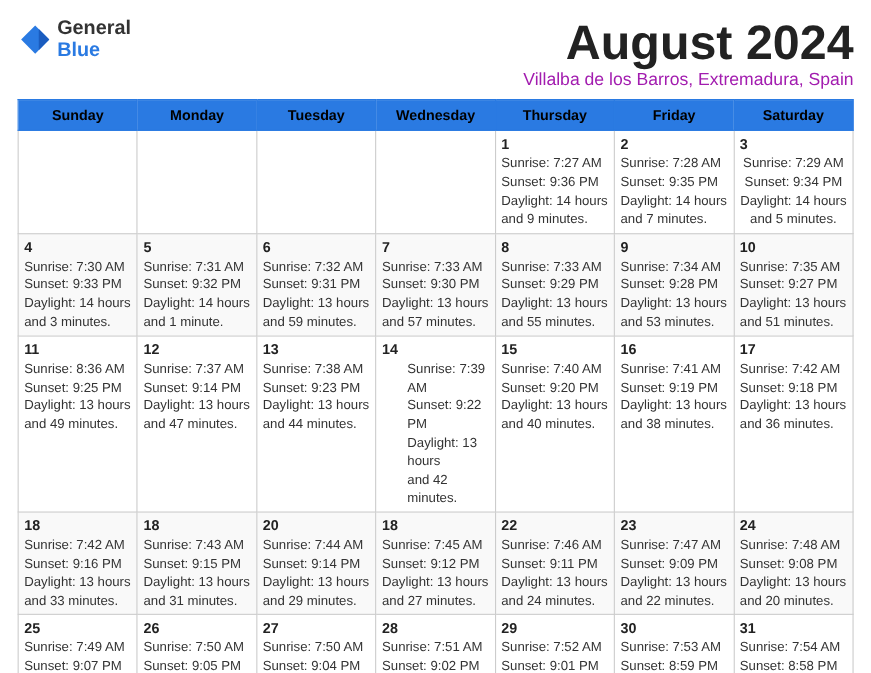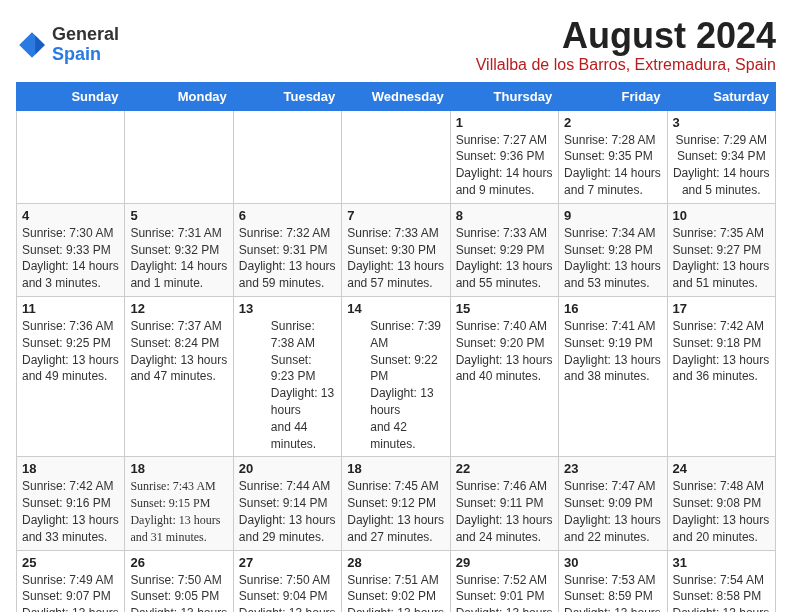"General" .header-area { align-items: center -> flex-start }
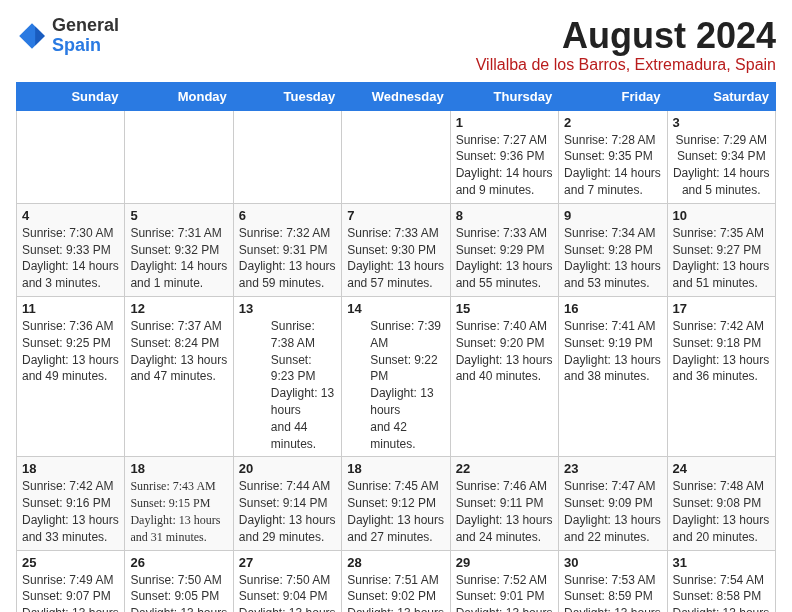"Spain" span.blue { text: Spain -> Blue }
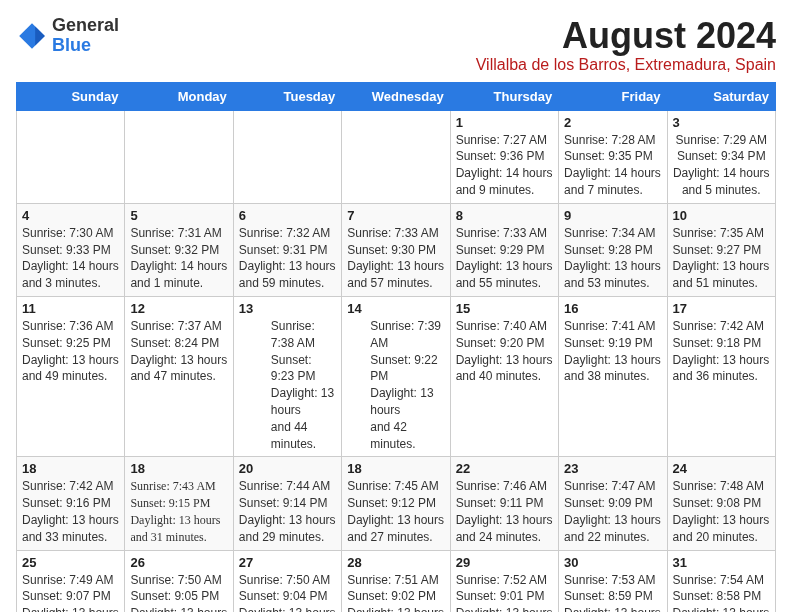"August 2024" .month-title { font-size: 36px -> 44px }
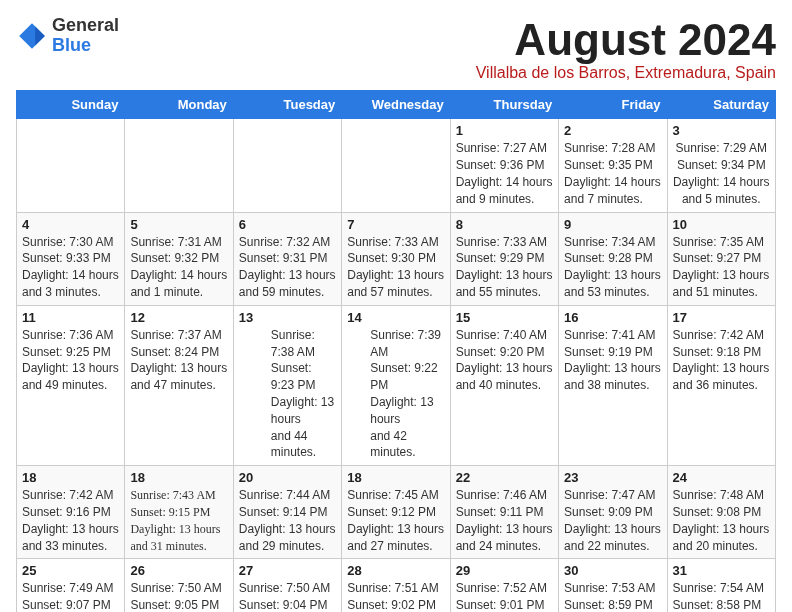"Villalba de los Barros, Extremadura," .location-title { color: #b91c1c -> #a21caf }
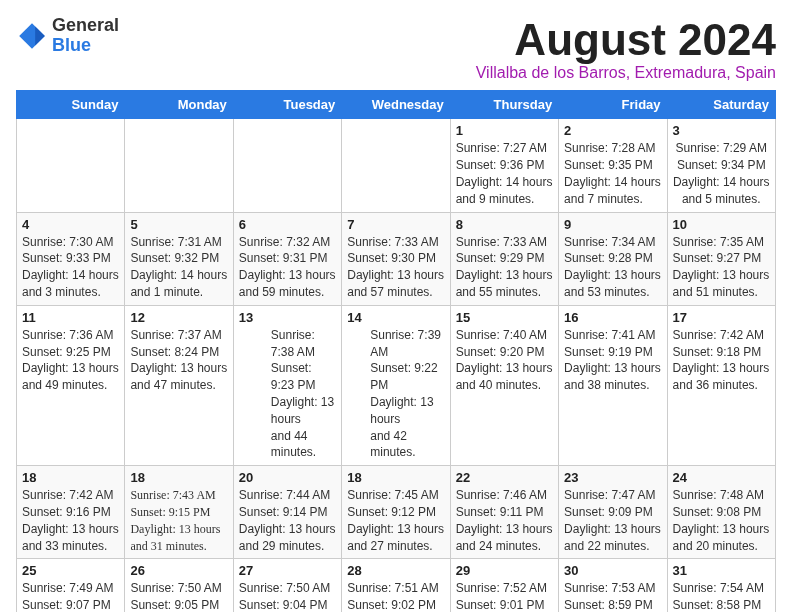"Sunday" .calendar th { color: #ffffff -> #000000; text-align: right -> center }
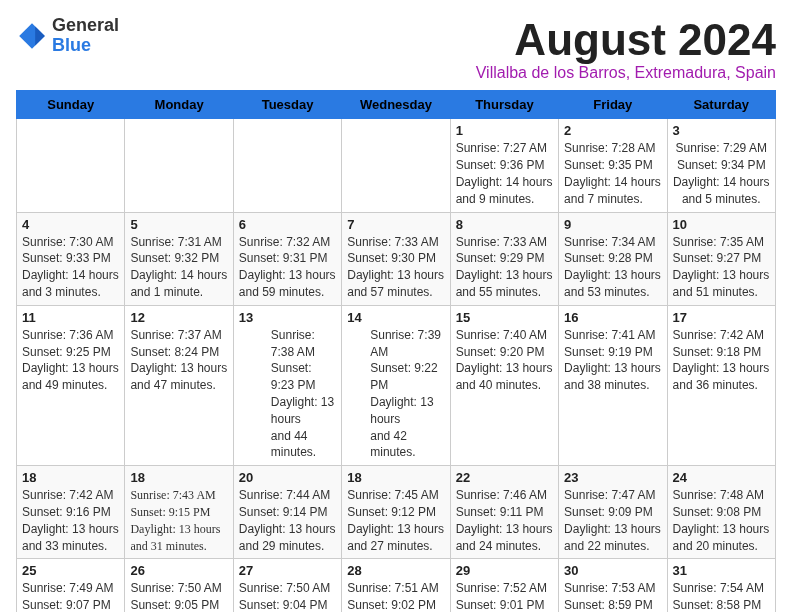"Sunrise: 7:36 AM" div.day-info { text: 7:36 -> 8:36 }
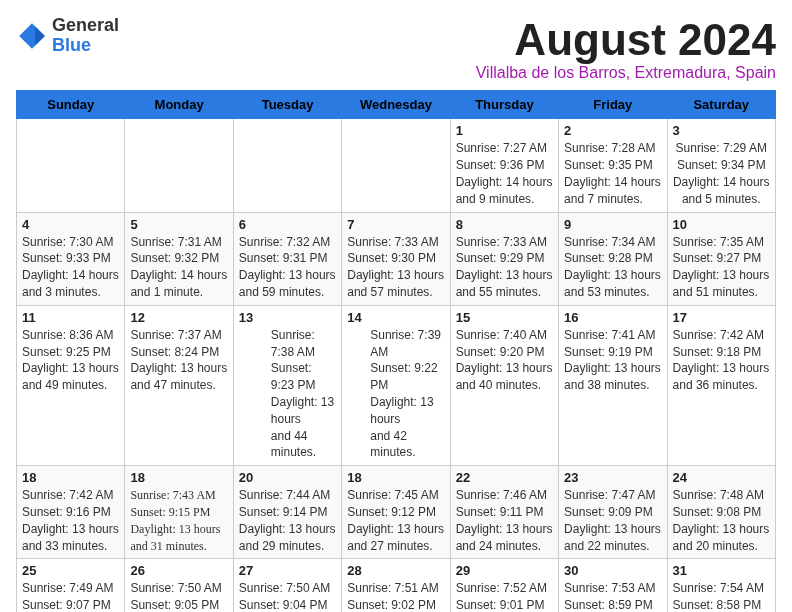"Sunrise: 7:37 AM" div.day-info { text: 8:24 -> 9:14 }
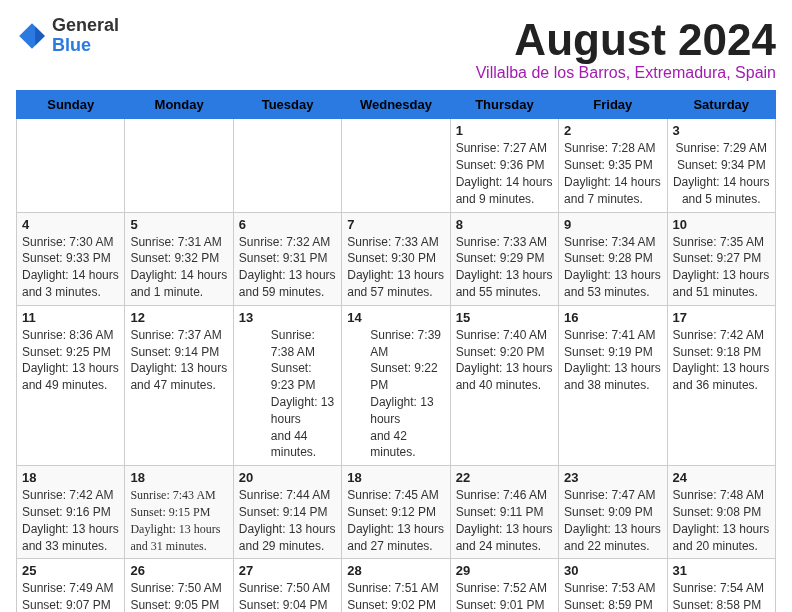"Sunrise: 7:38 AM" div.day-info { margin-left: 32px -> none }
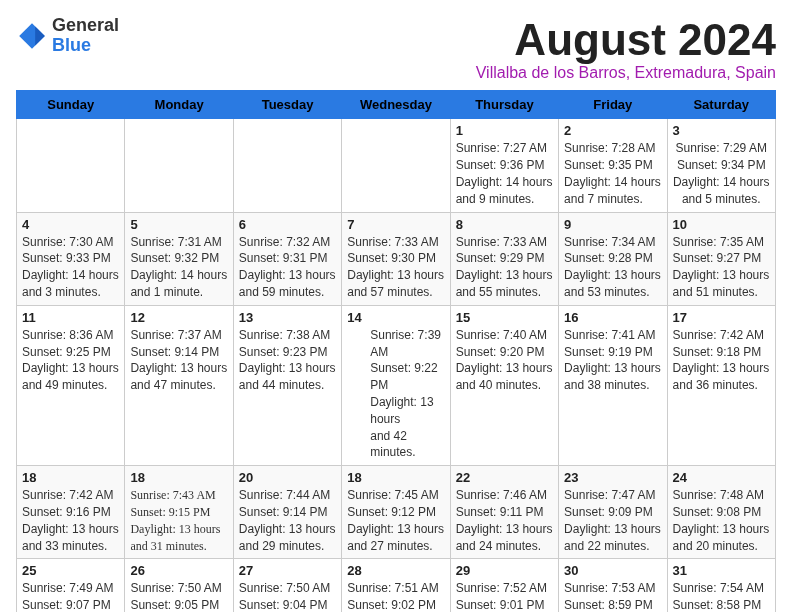"Sunrise: 7:43 AM" div.day-info { font-family: Liberation Serif, serif -> none }
